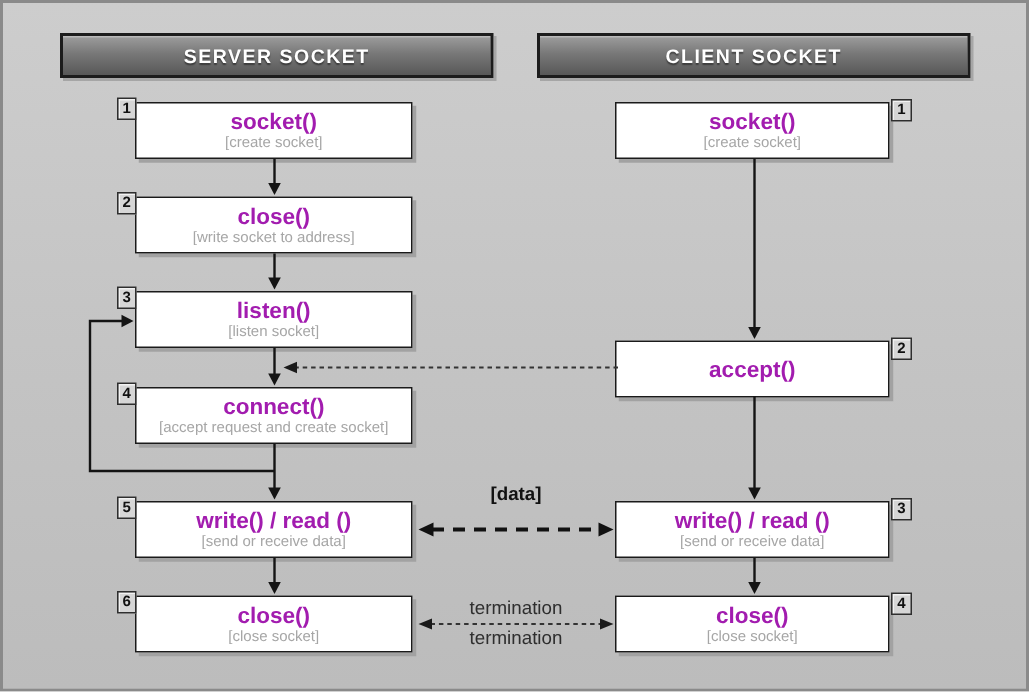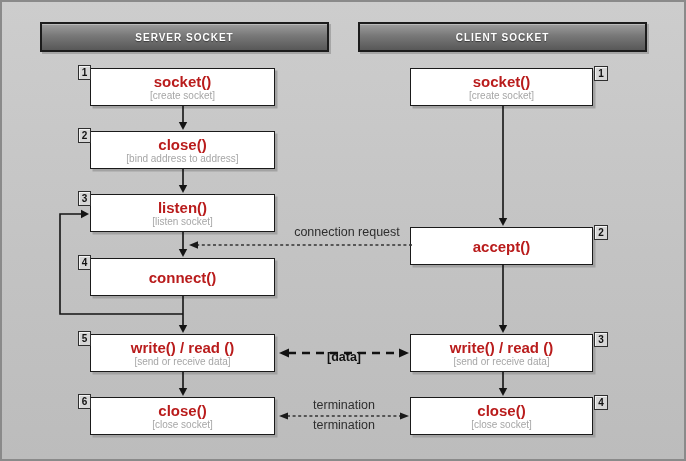"SERVER SOCKET" .col-header { font-size: 10px -> 13px }
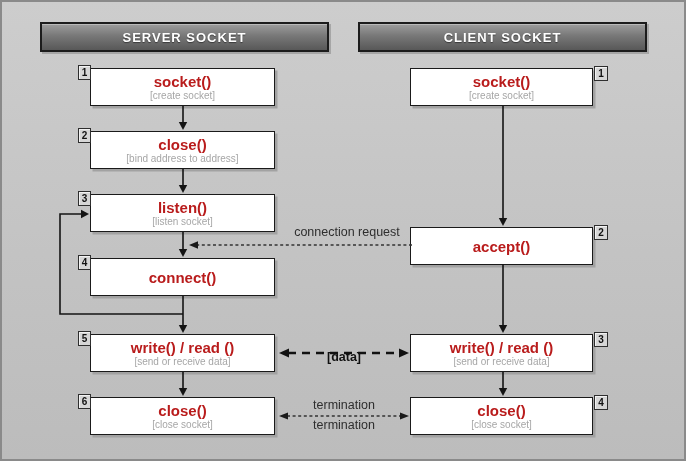"socket()" .box .title { color: #b91c1c -> #a21caf }
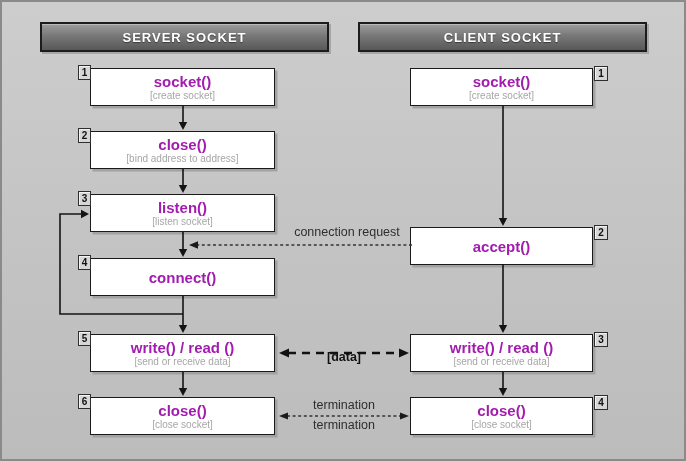"[bind address to address]" div.subtitle { text: bind address -> write socket }
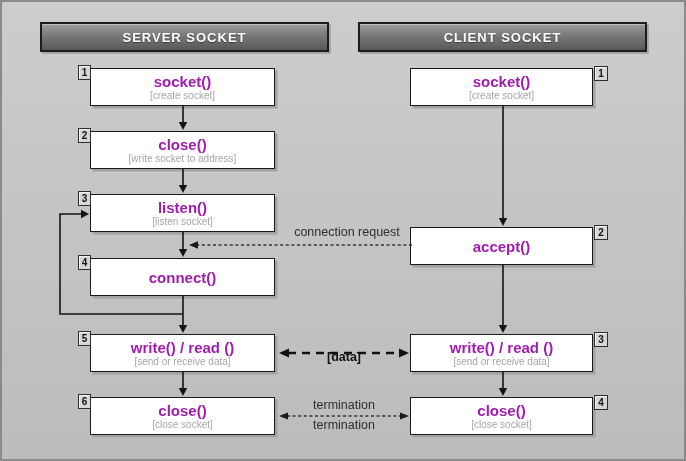"connection request" div.wire-label { html: <div>connection request</div> -> none }
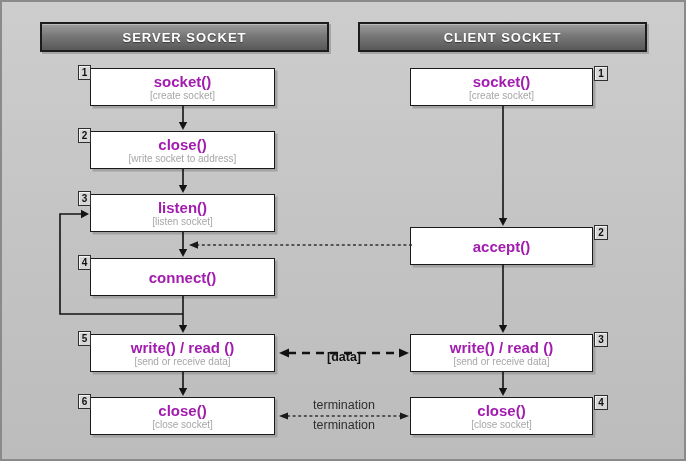"[accept request and create socket]" div.subtitle { html: none -> <div>[accept request and create socket]</div> }
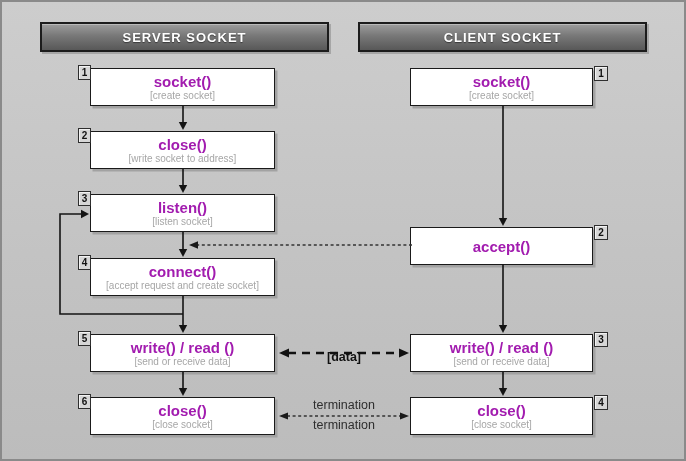"[data]" #label-data { margin-top: 28px -> none }
